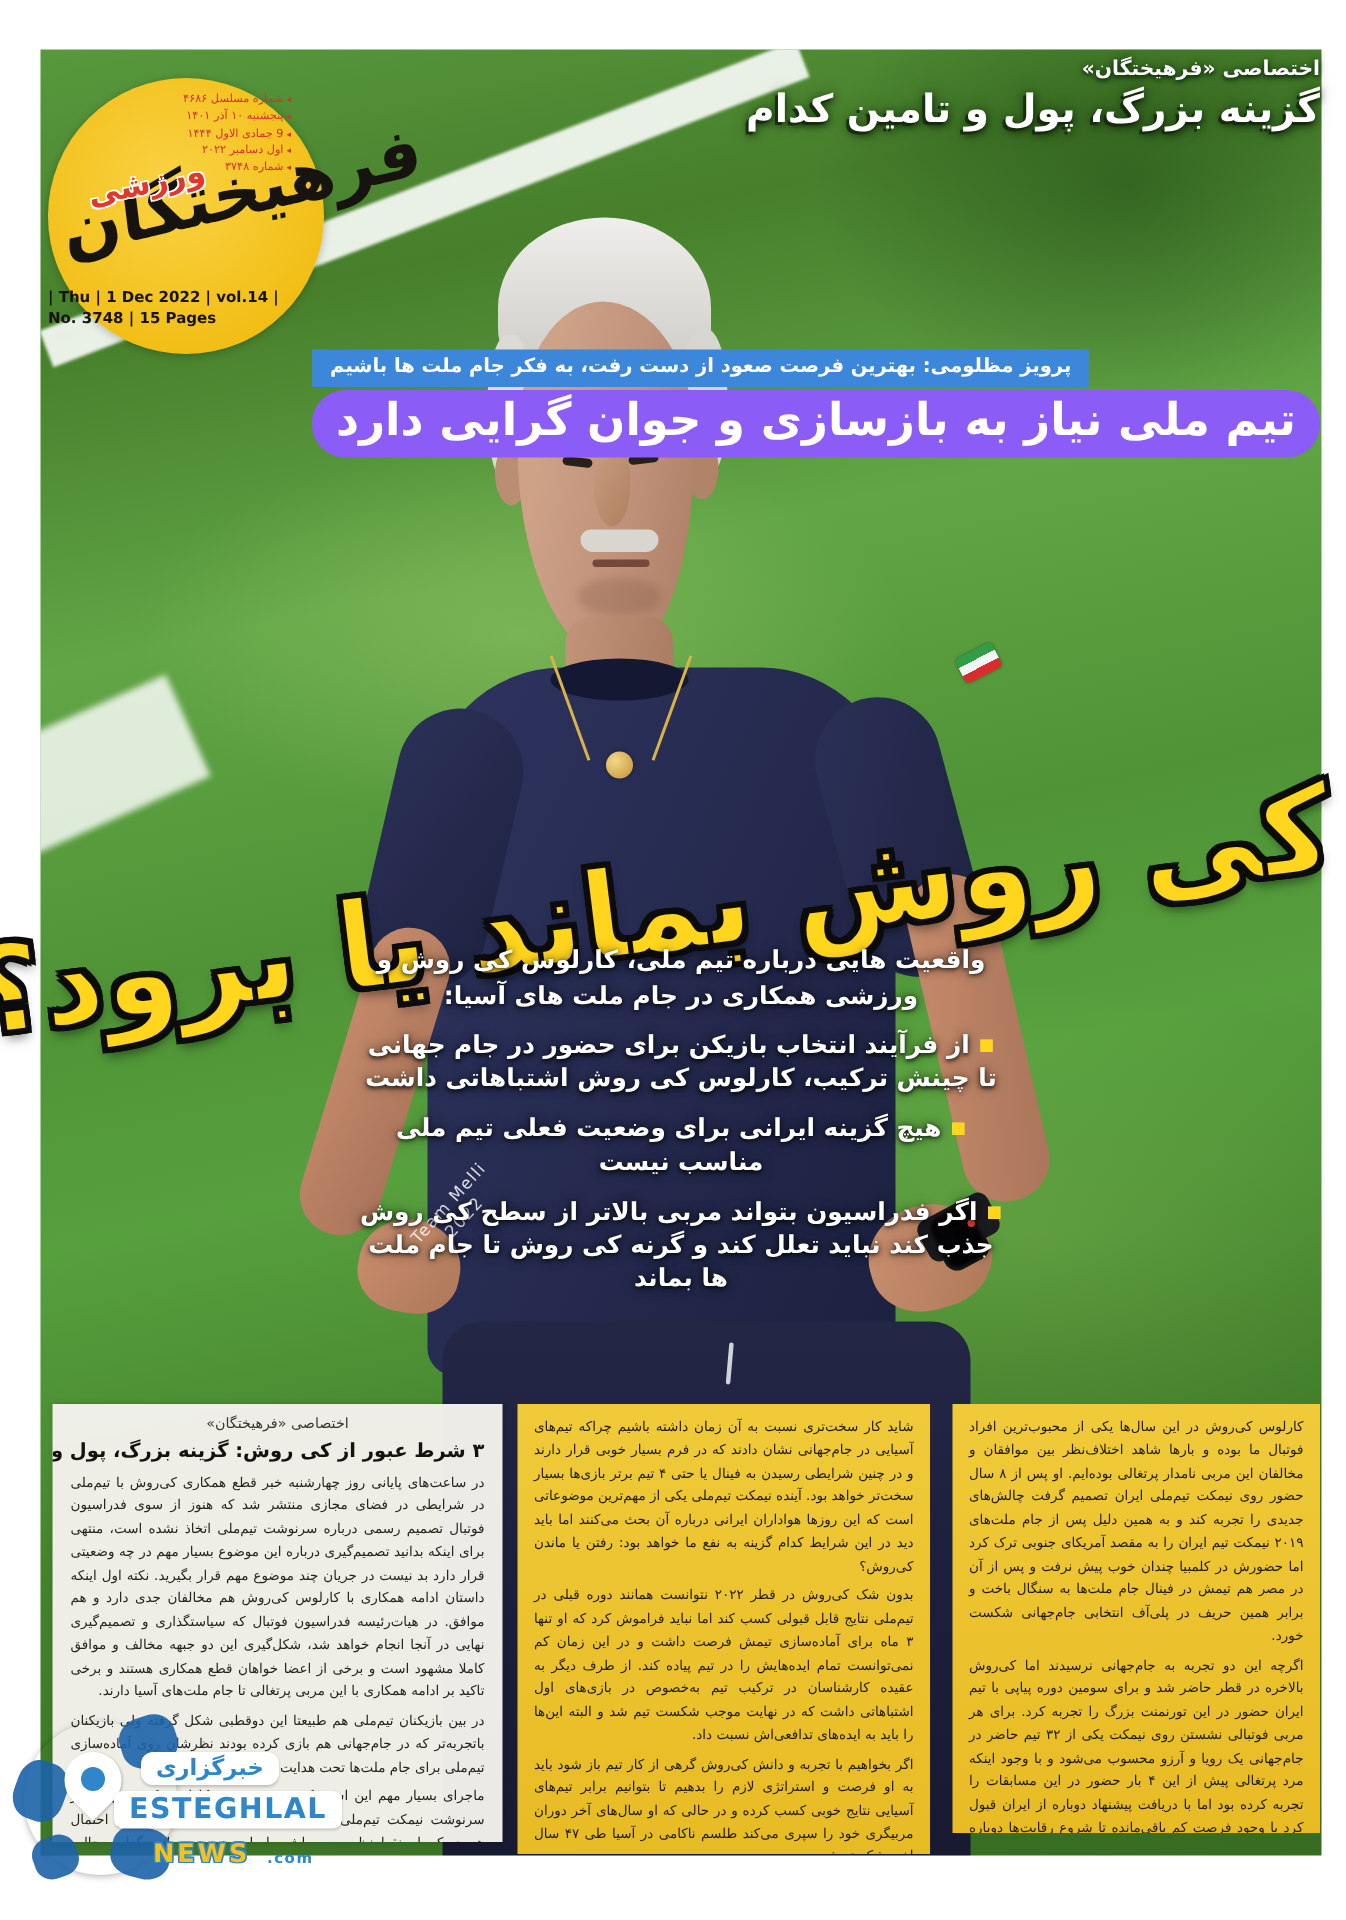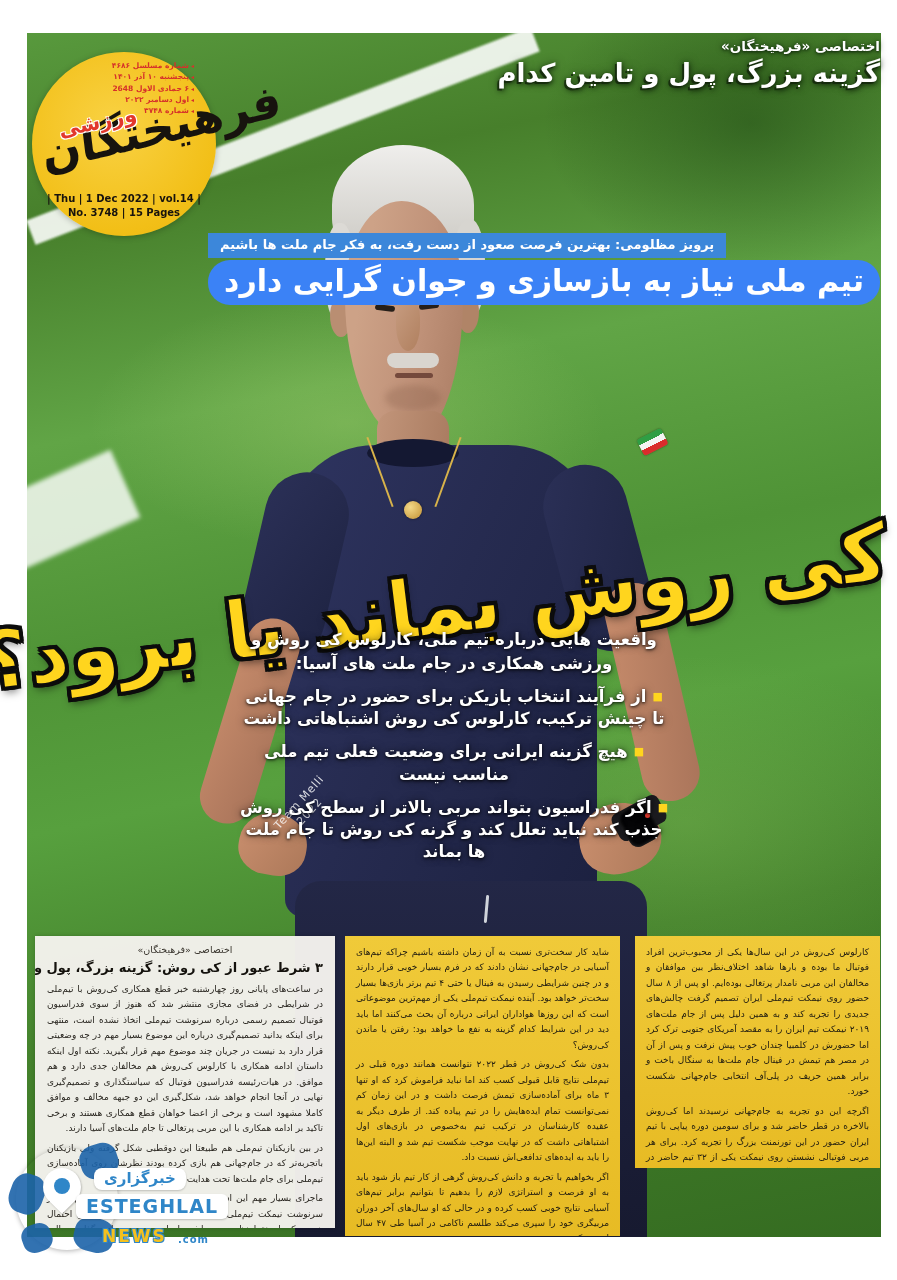"شماره مسلسل ۴۶۸۶" .masthead .dates div { font-weight: bold -> normal }
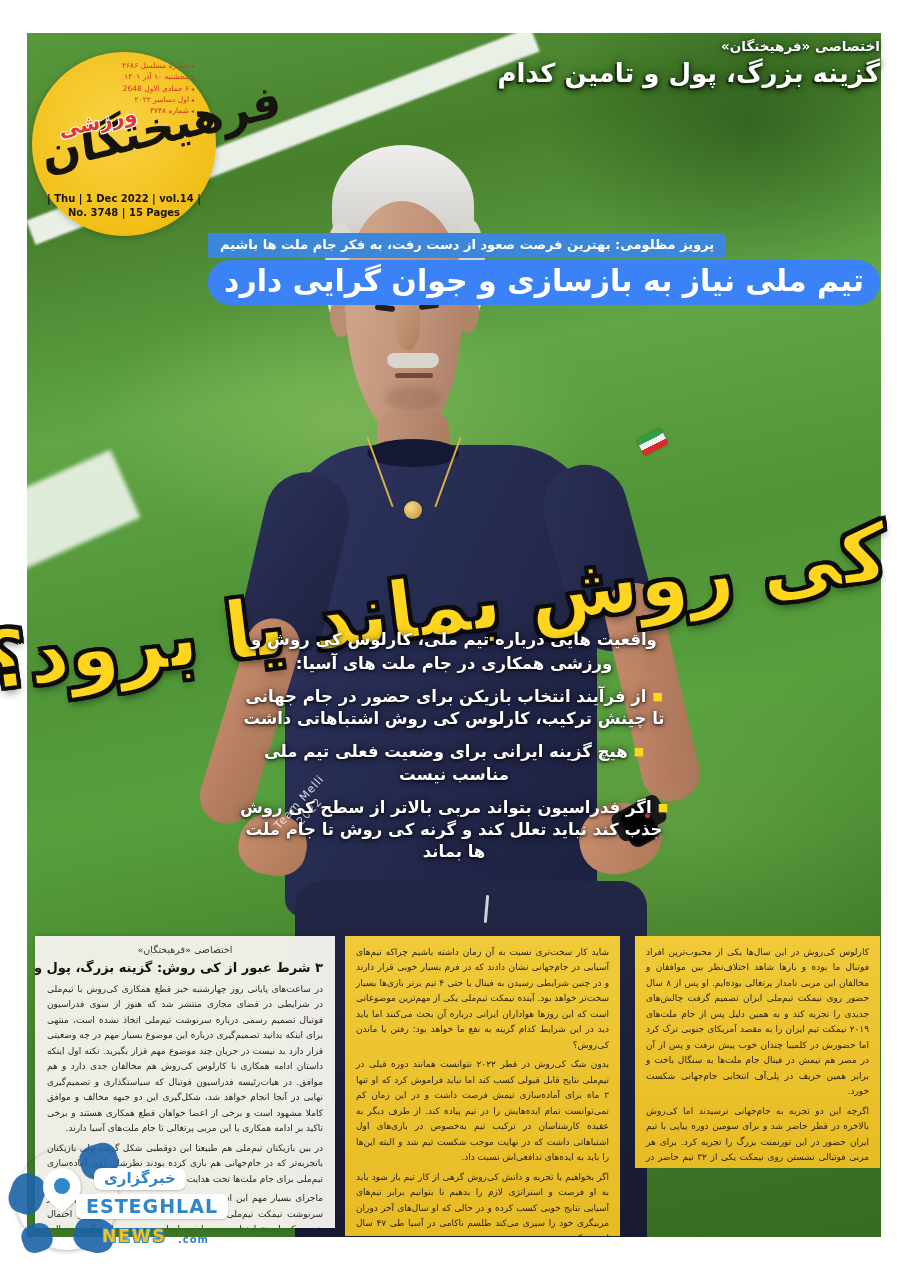"۶ جمادی الاول 2648" div { text: ۶ جمادی الاول 2648 -> 9 جمادی الاول ۱۴۴۴ }
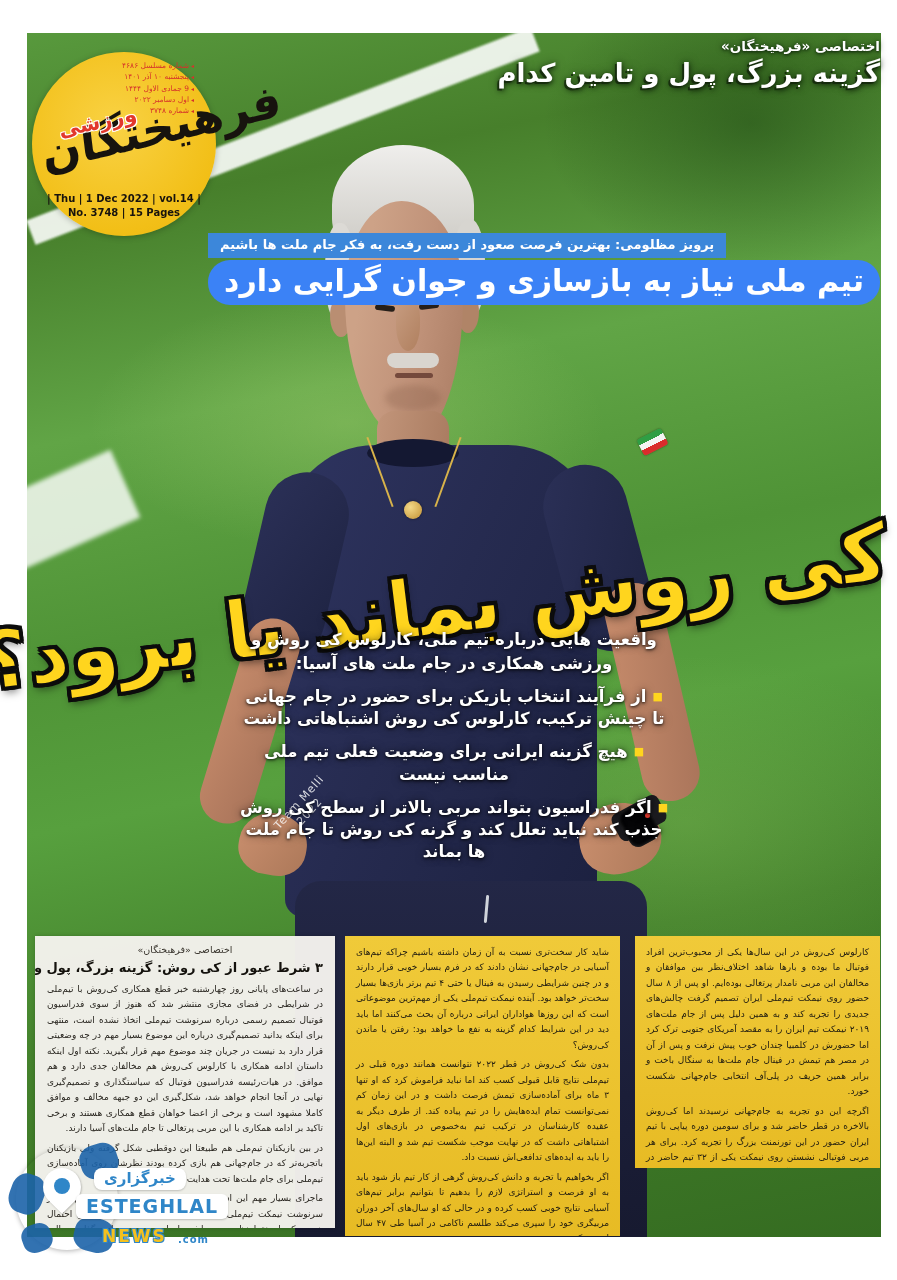"| Thu | 1 Dec" .masthead .eng { text-align: center -> left }
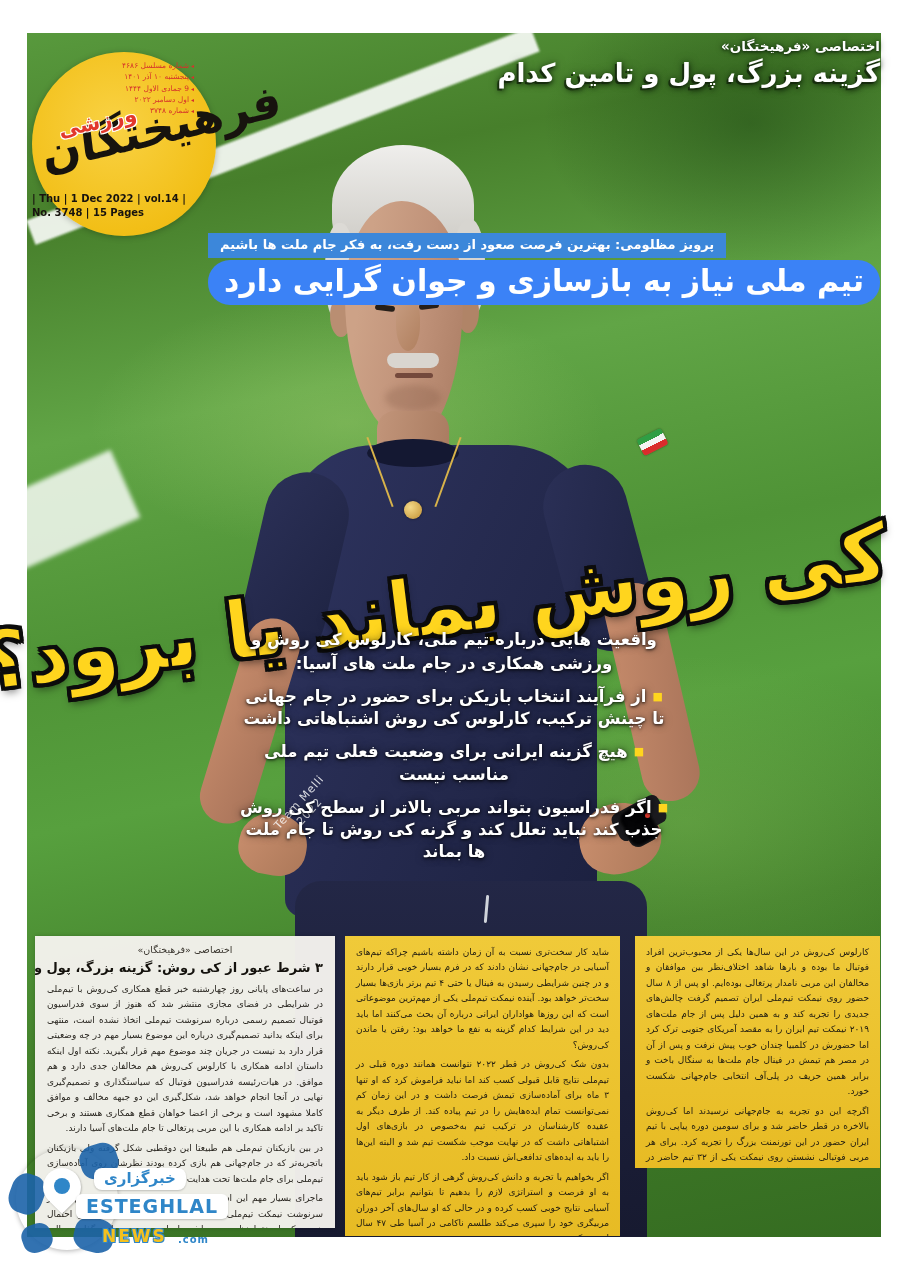"تیم ملی نیاز به بازسازی" .banner .strip-title { background: #3b82f6 -> #8b5cf6 }
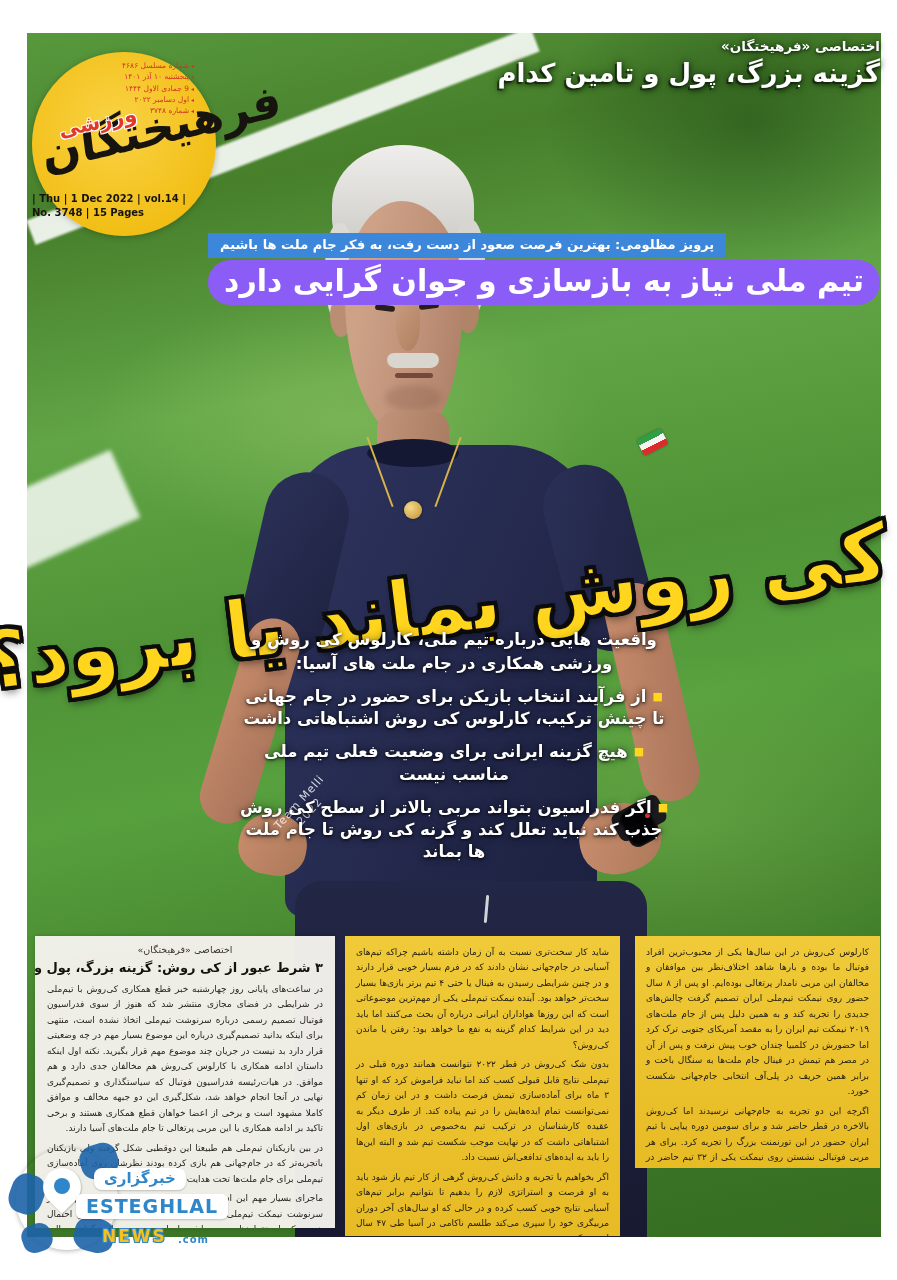"کارلوس کی‌روش در این سال‌ها" .box-right { height: 232px -> 286px }
